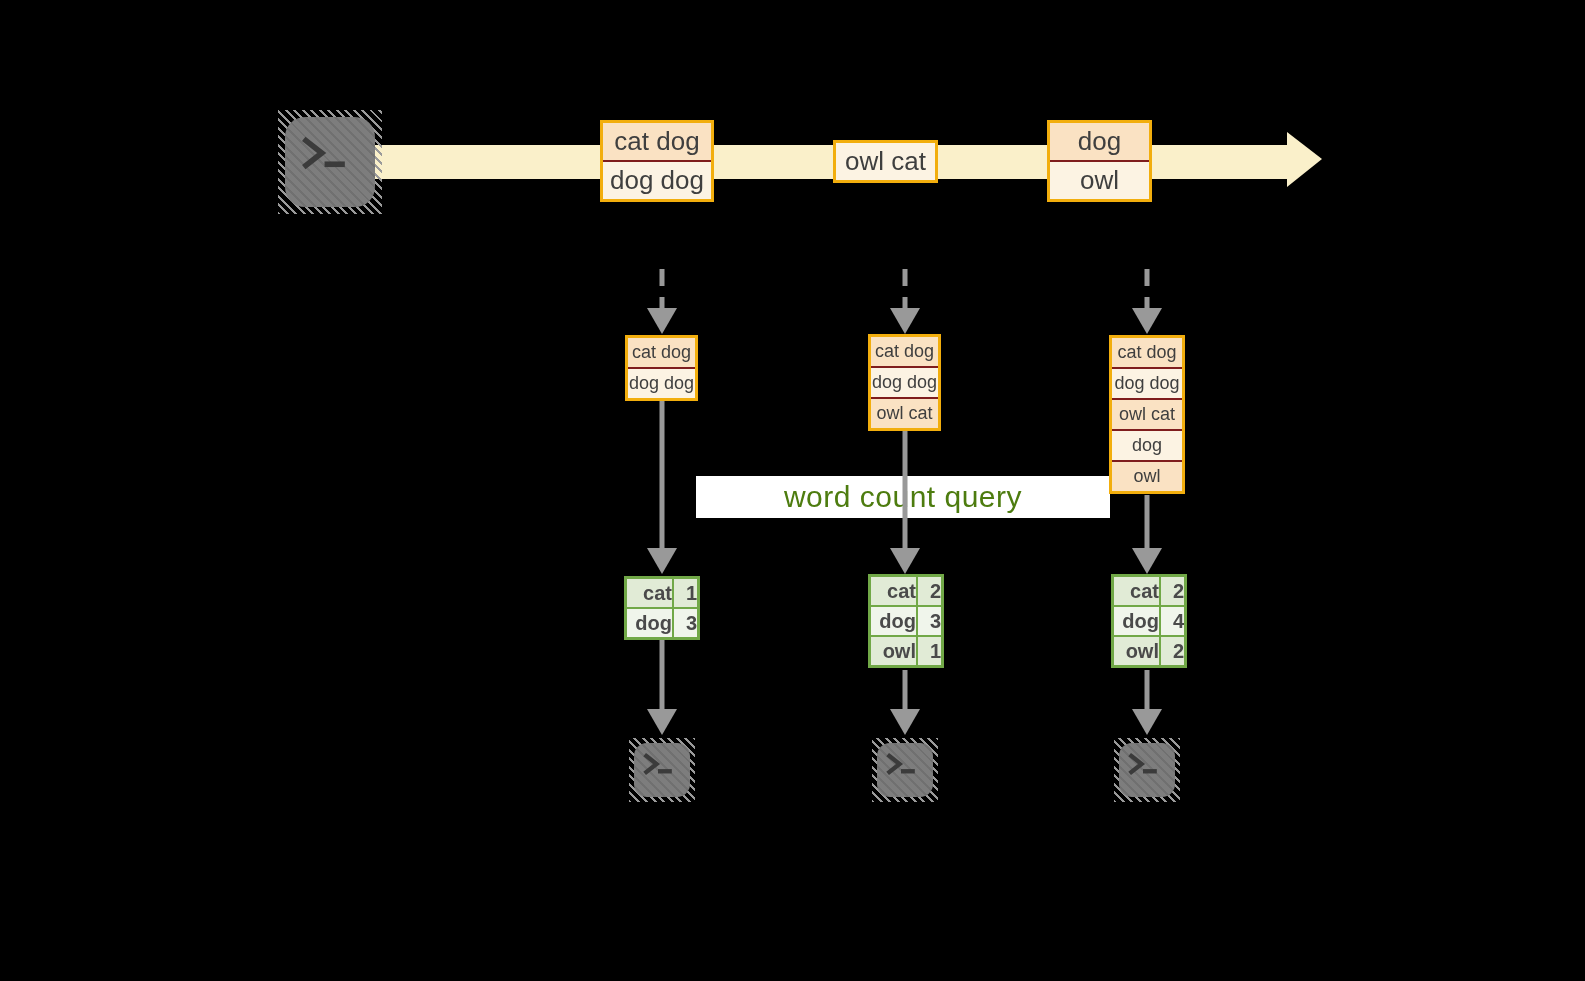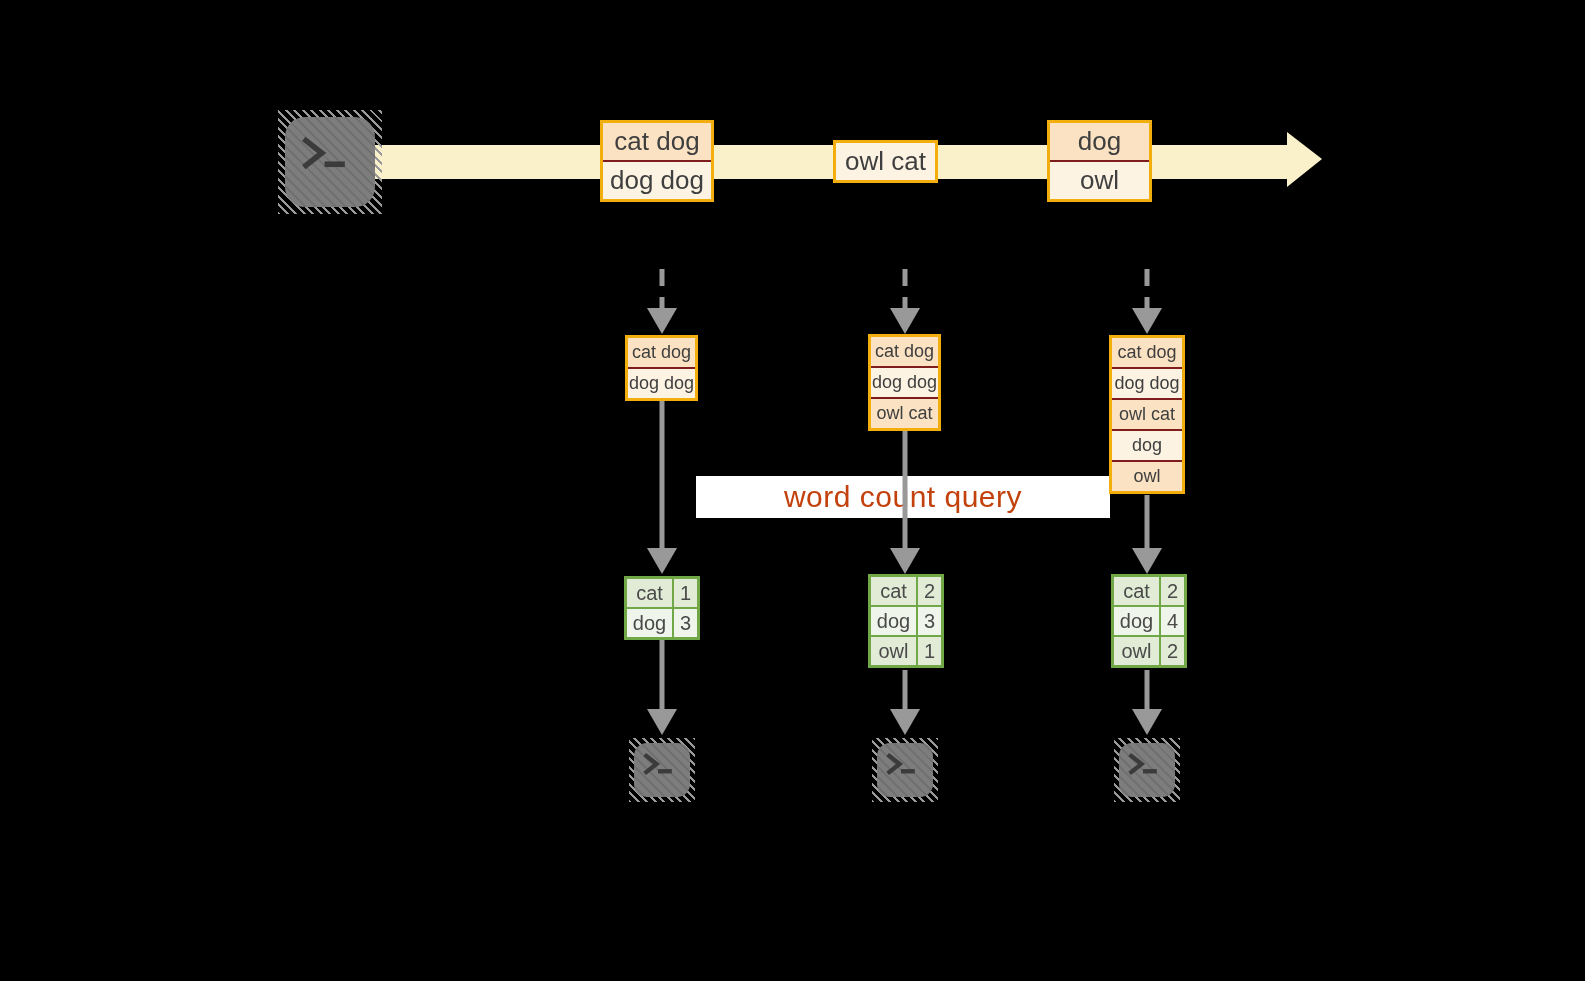"word count query" .banner span { color: #c2410c -> #4d7c0f }
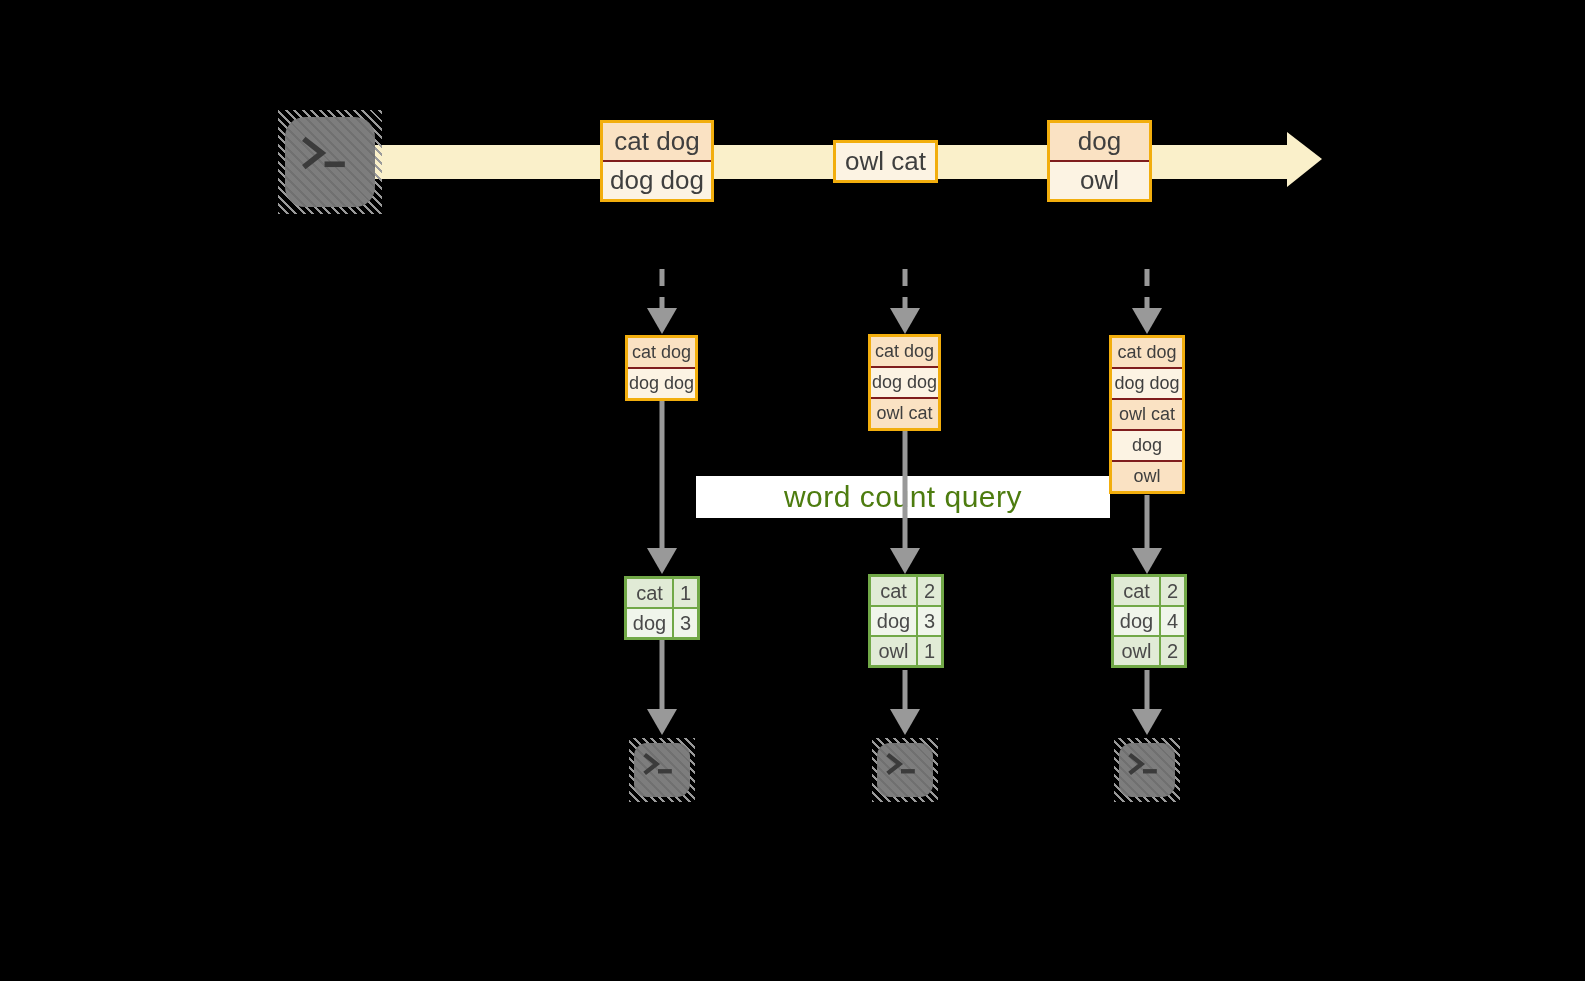"cat" .gtable .gcell { font-weight: none -> bold; justify-content: center -> flex-end }
